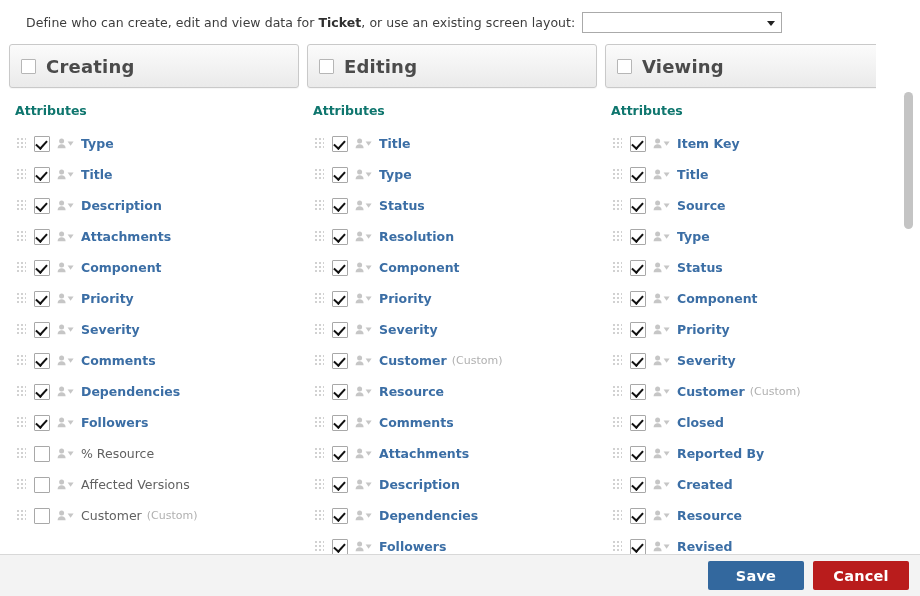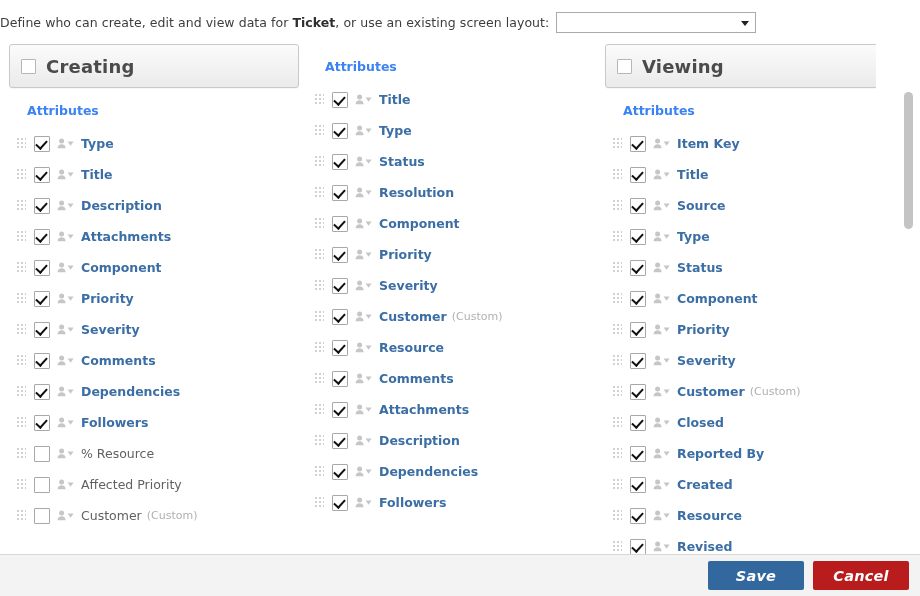"Define who can create, edit" .topbar { padding: 0 0 0 0 -> 0 0 0 26px }
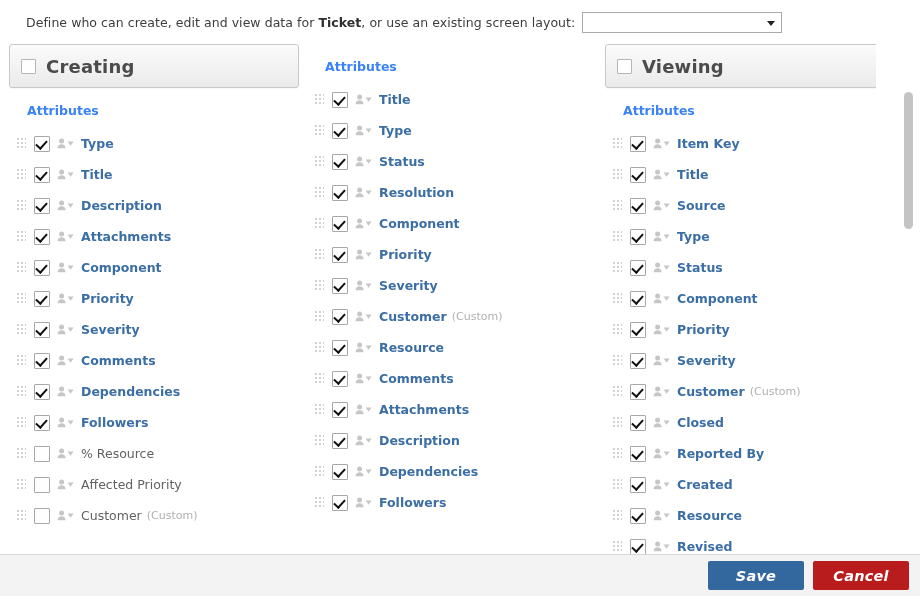"Editing" div.col-head { html: none -> <div> <span></span> <span>Editing</span> </div> }
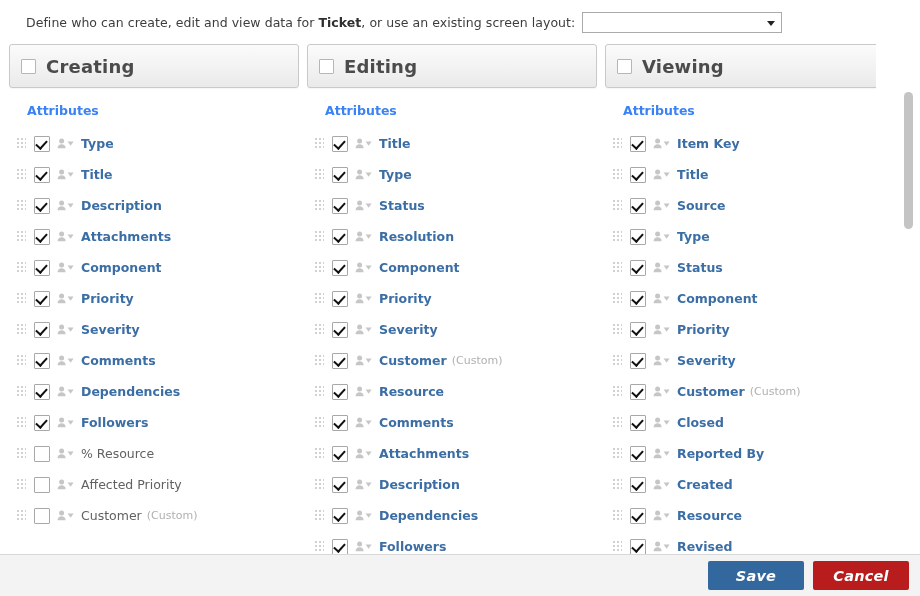"Attributes" .attr-label { color: #3b82f6 -> #0f766e; margin-left: 18px -> 6px }
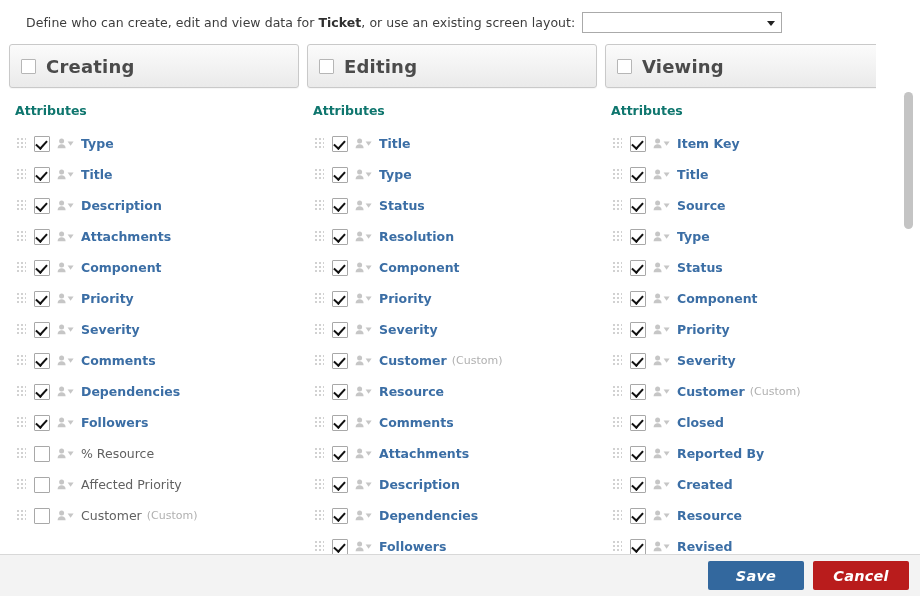"Affected Priority" span.row-label { text: Priority -> Versions }
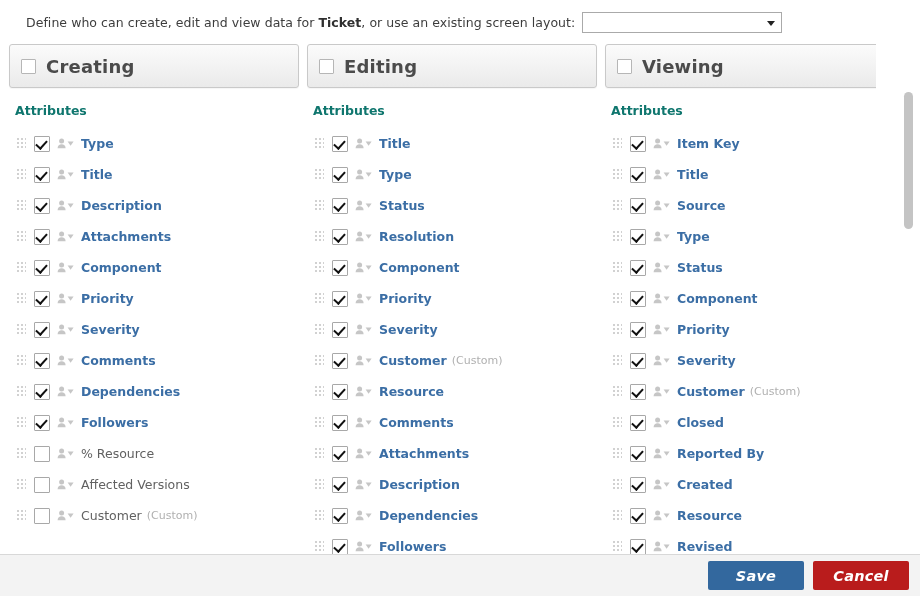"Save" .btn { font-style: italic -> none }
